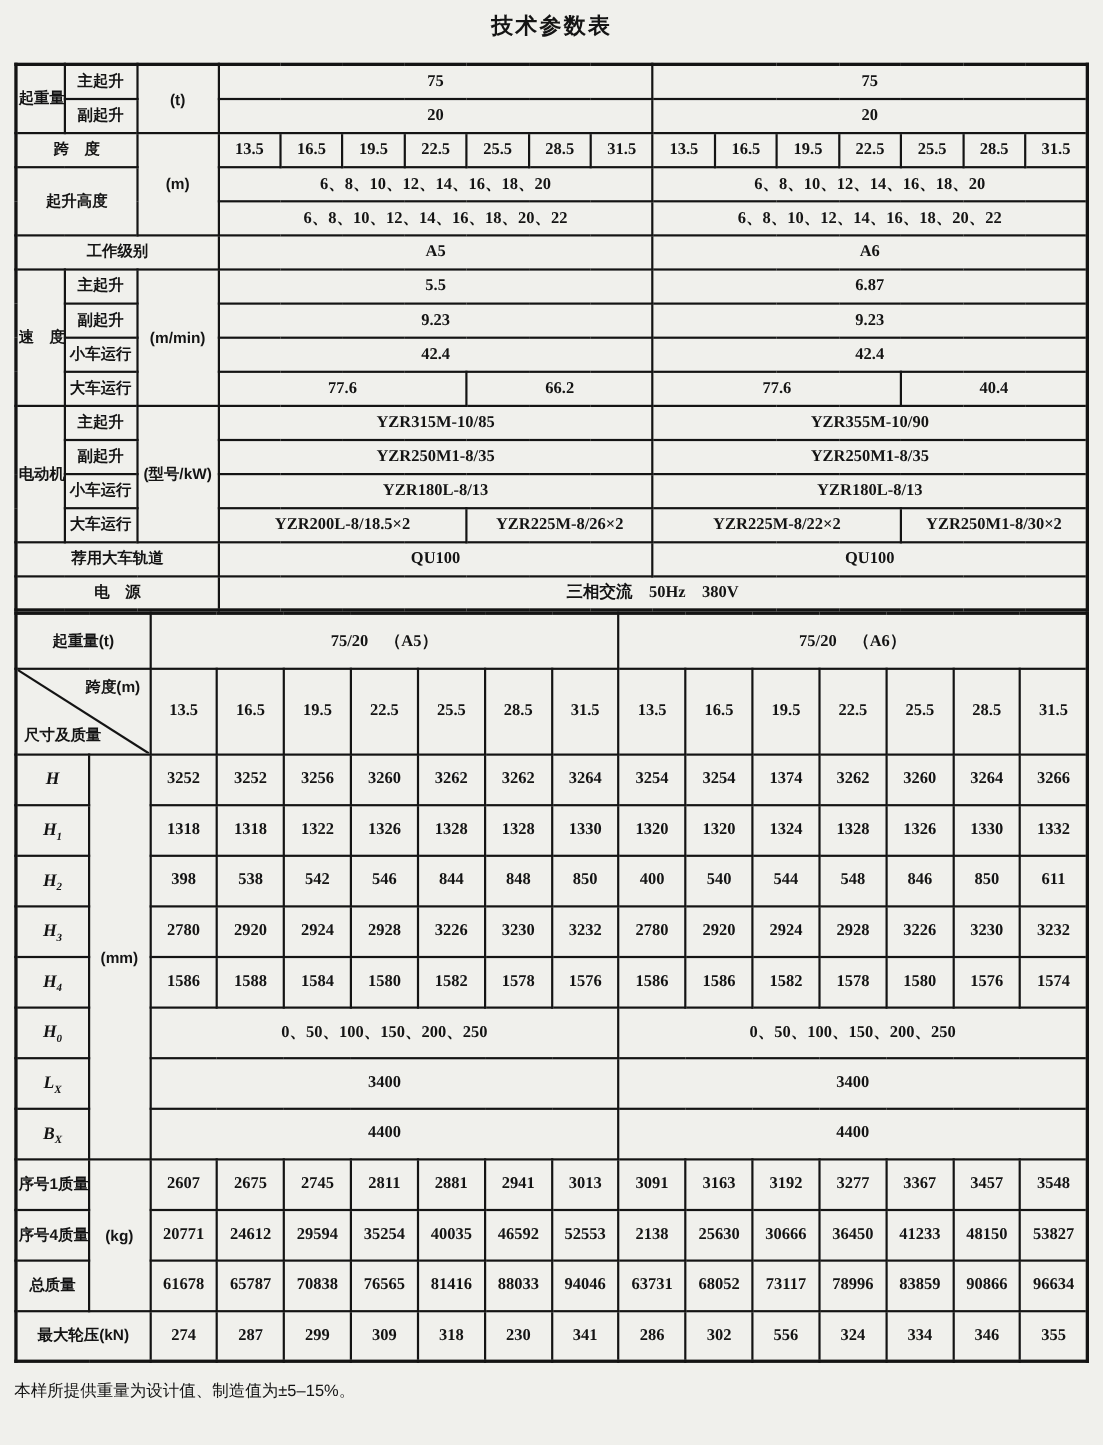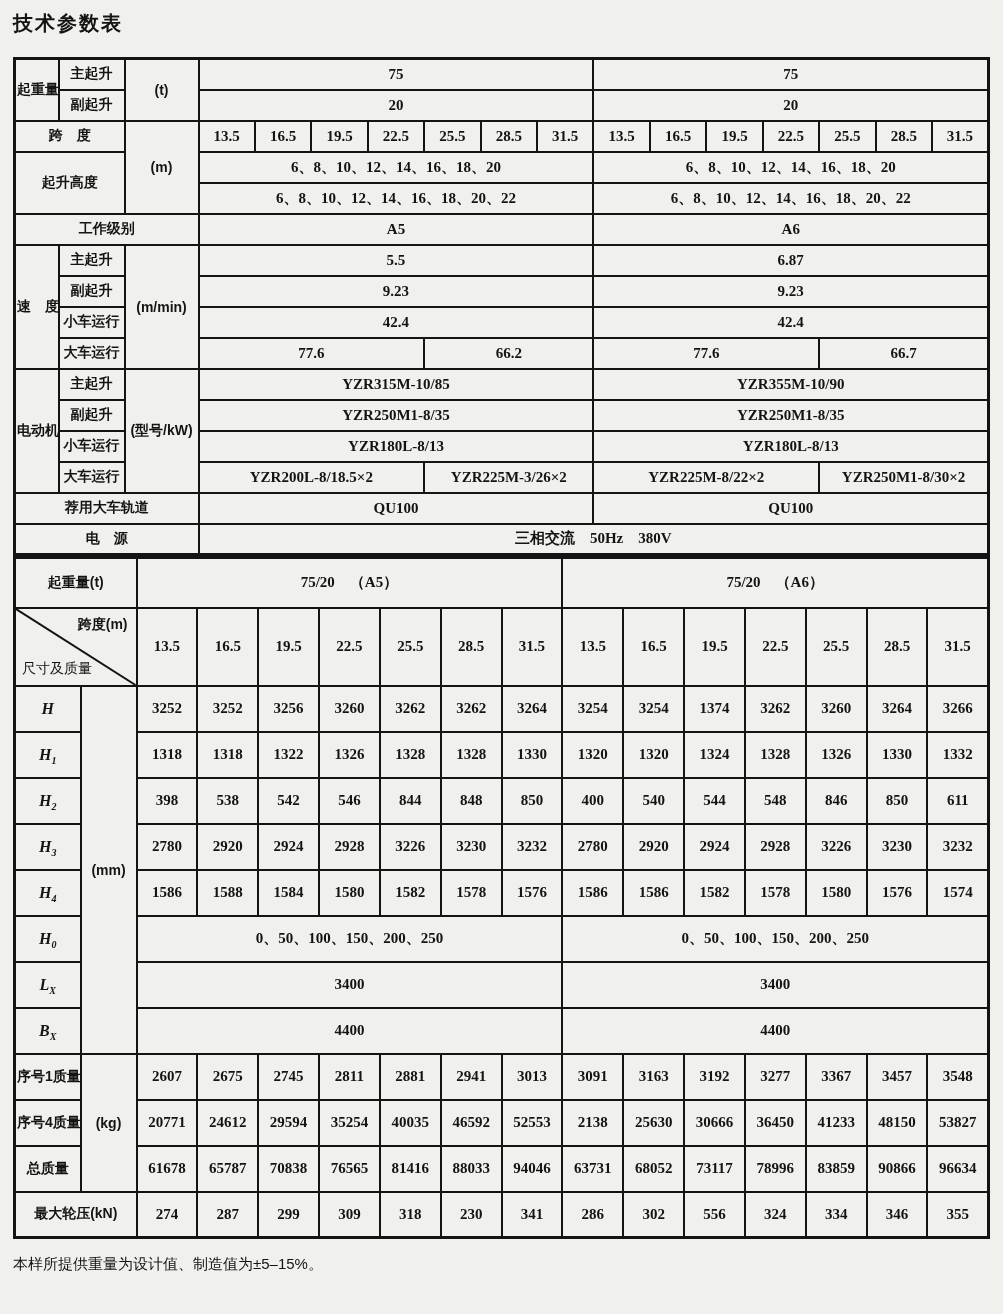"技术参数表" .doc-title { text-align: none -> center }
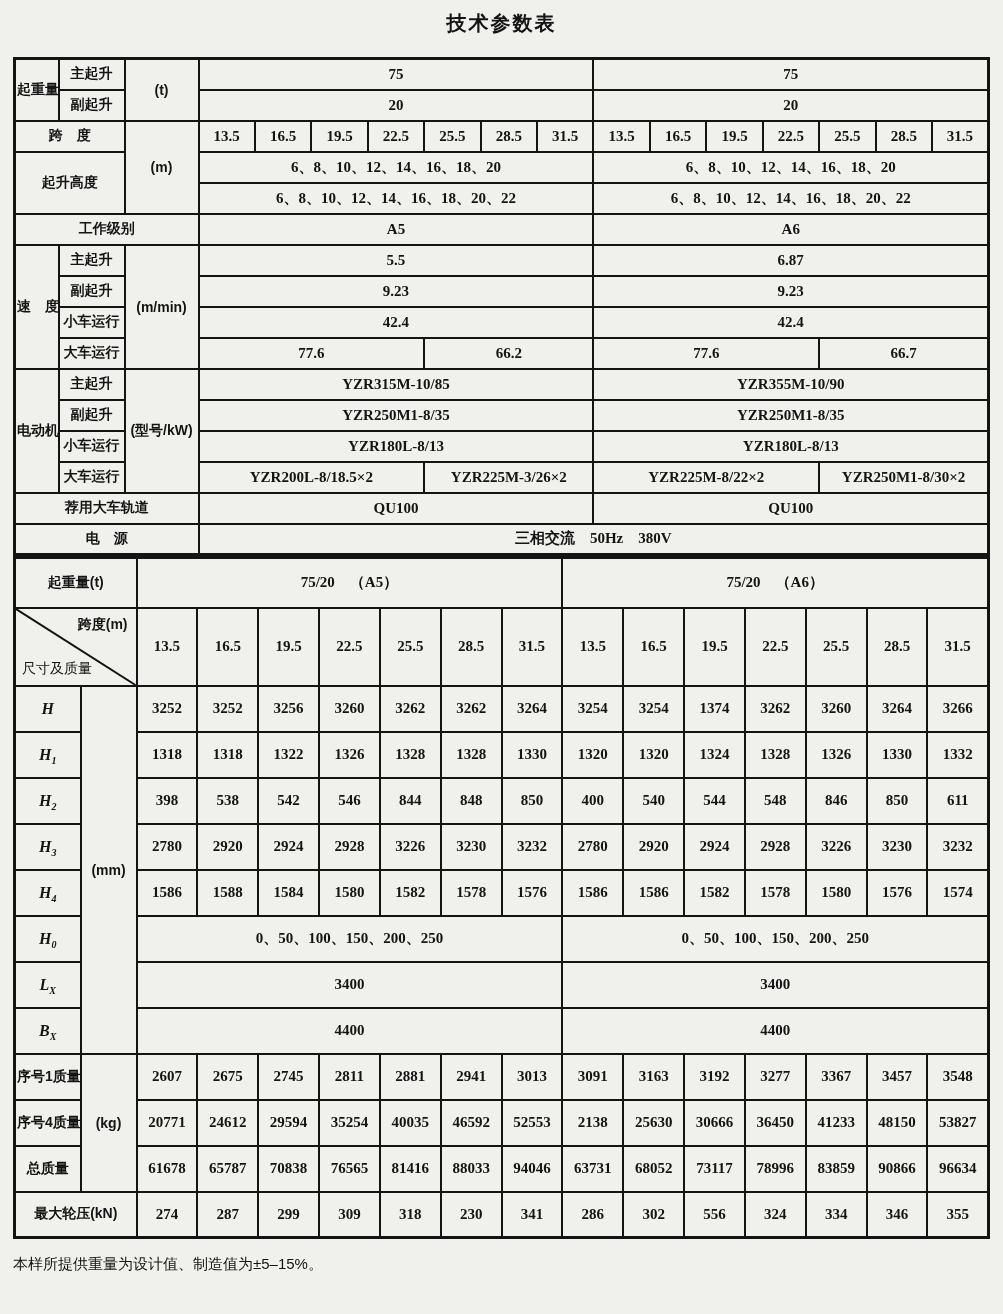"66.7" span { text: 66.7 -> 40.4 }
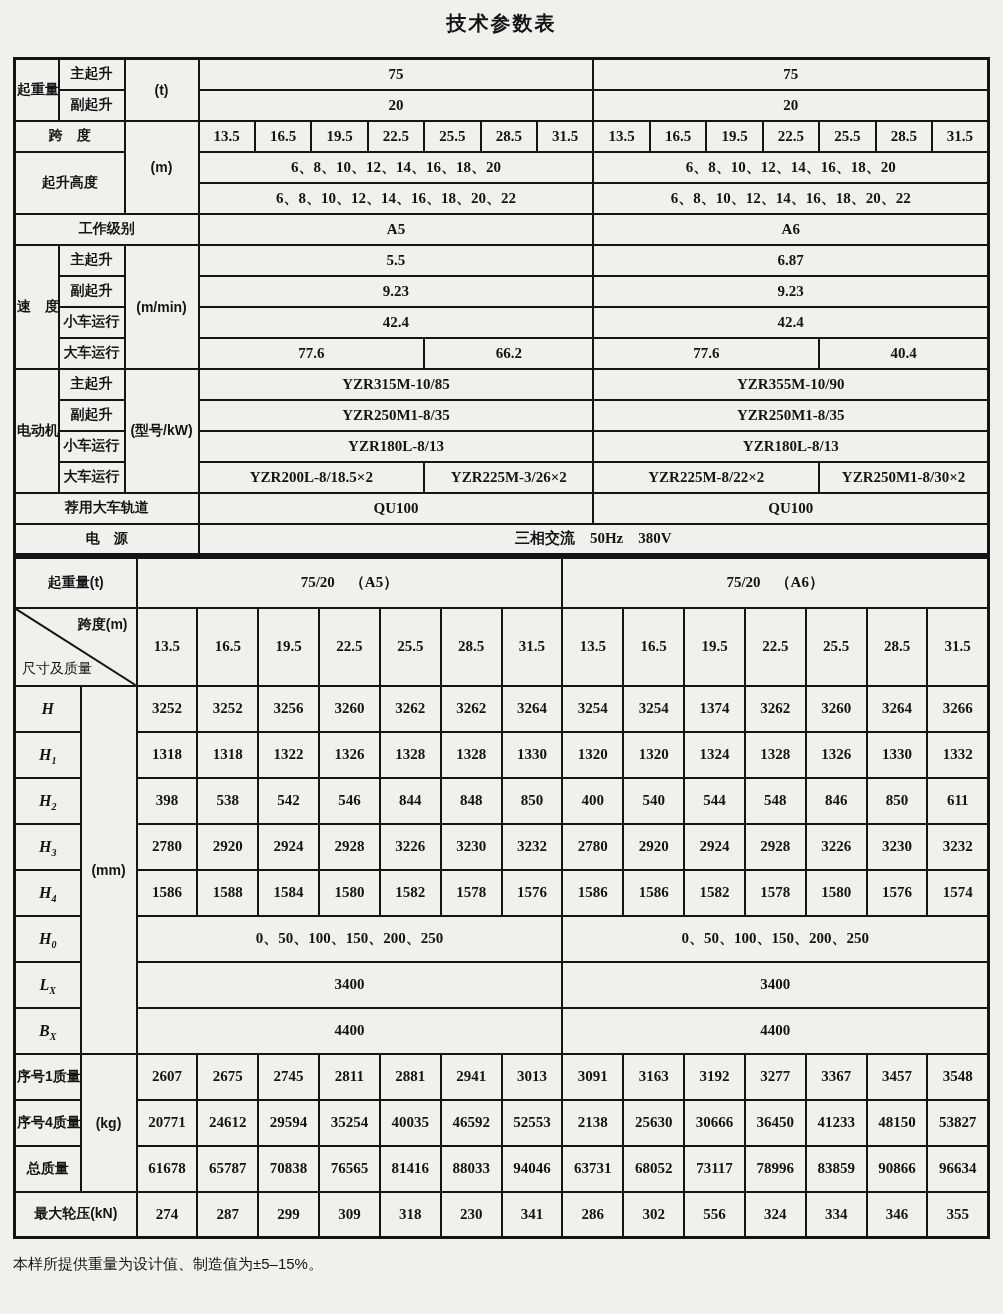"YZR225M-3/26×2" span { text: YZR225M-3/26 -> YZR225M-8/26 }
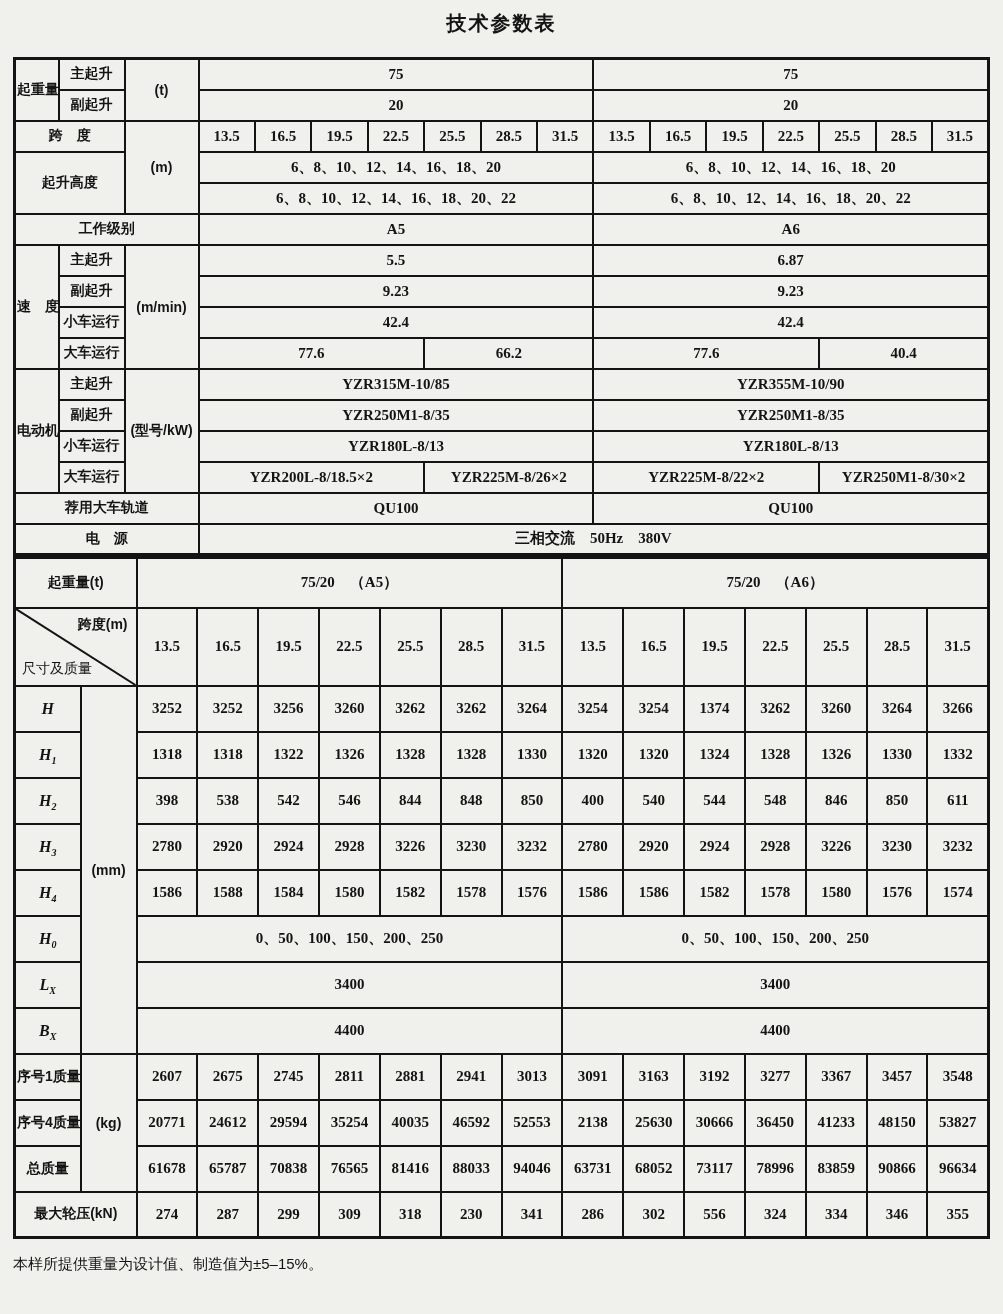"尺寸及质量" .diag .dbot { font-weight: normal -> bold }
